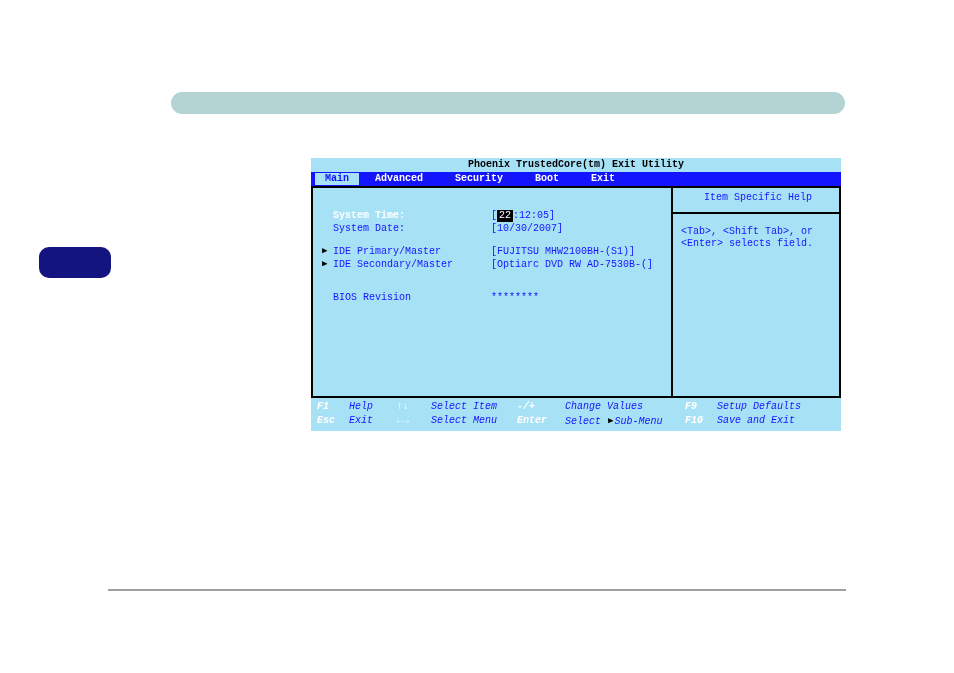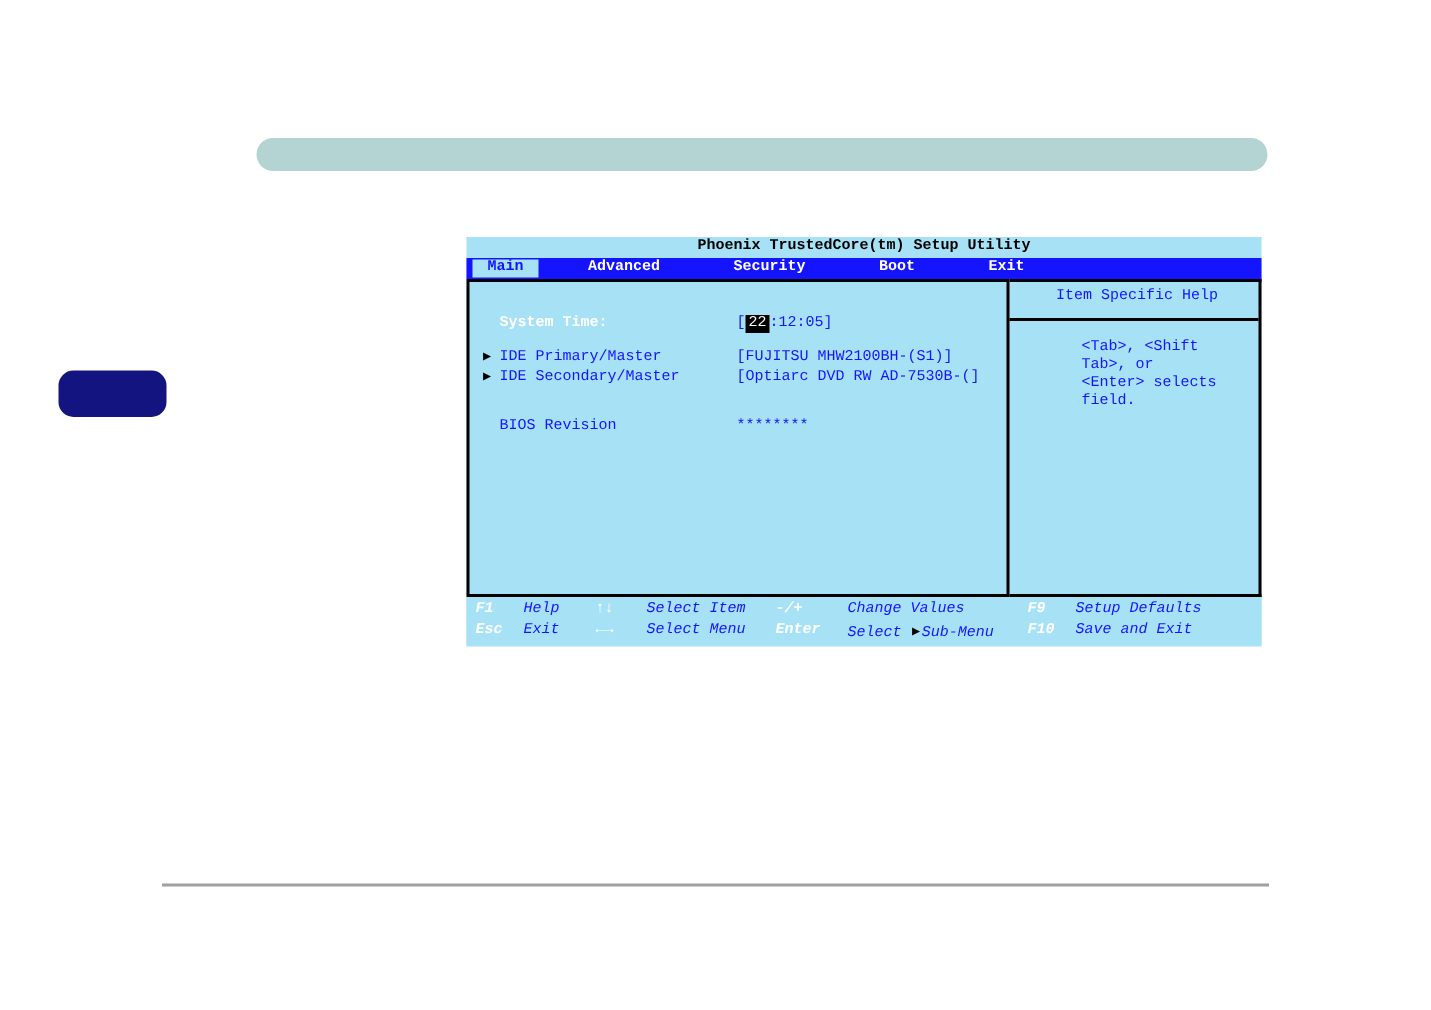"Phoenix TrustedCore(tm) Setup Utility" div.bios-title { text: Setup -> Exit }
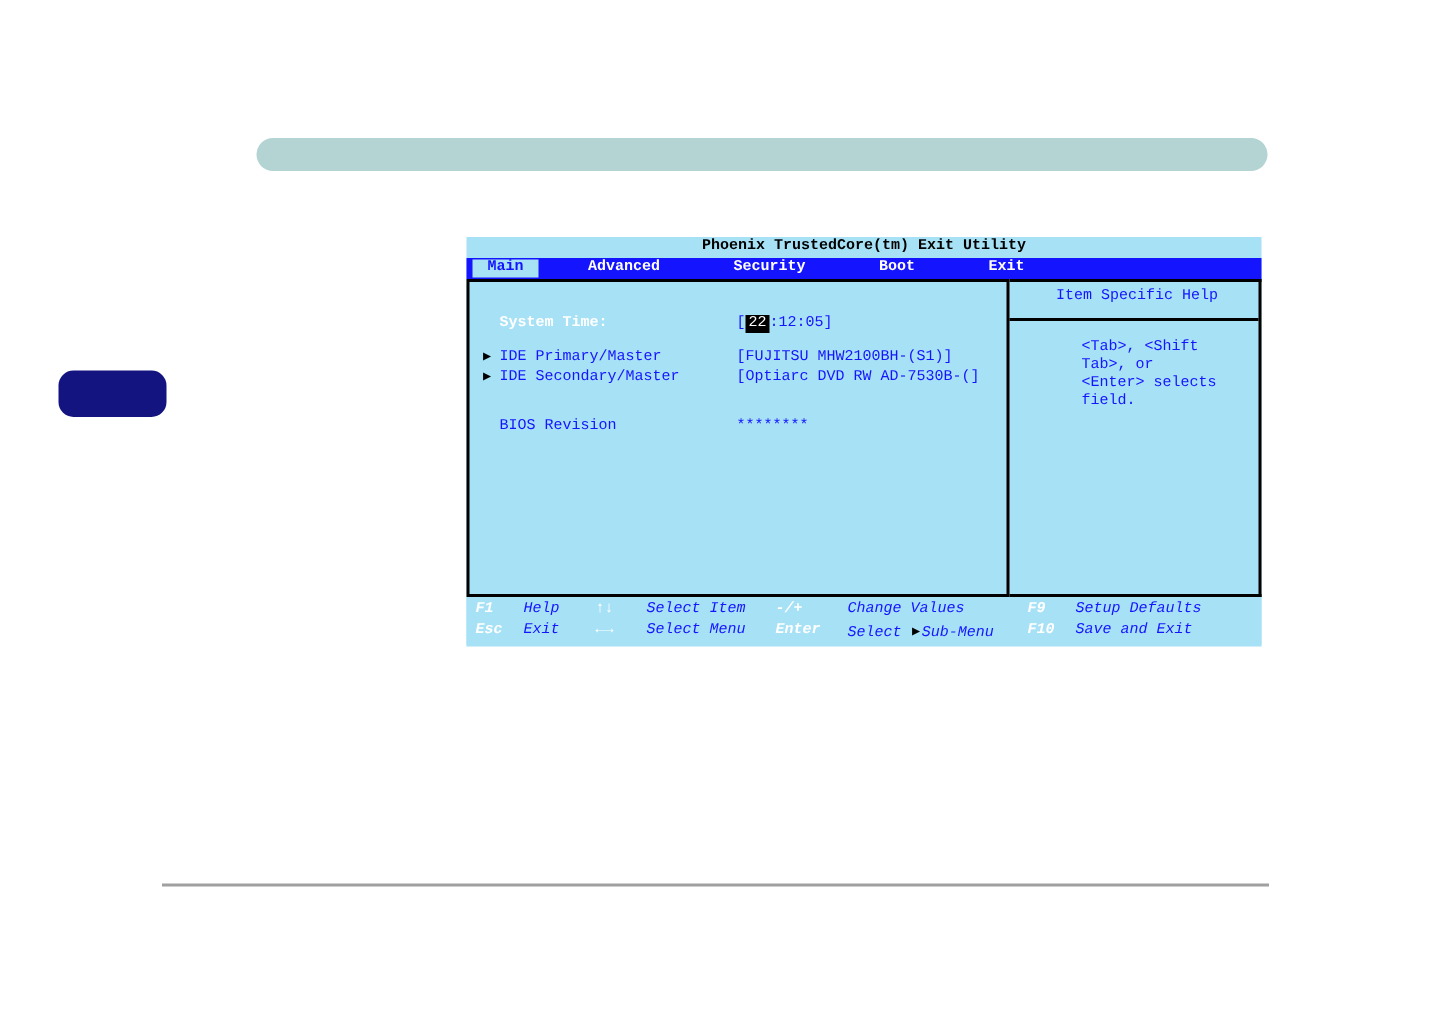"Main" .bios-menubar { gap: 17px -> none }
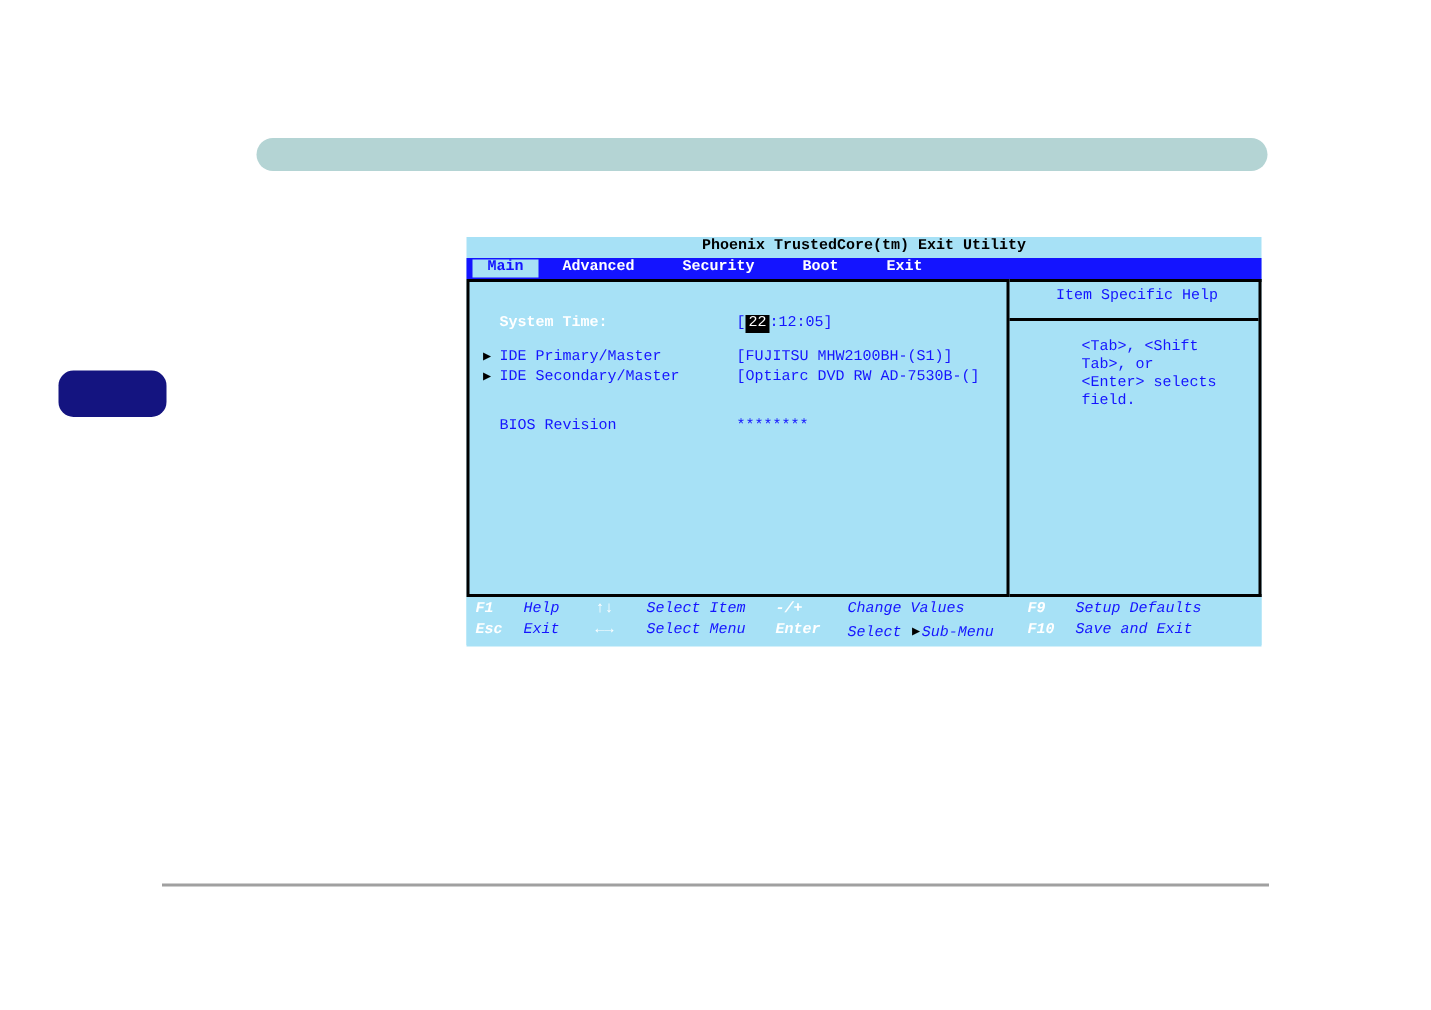"System Date:" div.row { html: none -> <div> <span>System Date:</span> <span>[10/30/2007]</span> </div> }
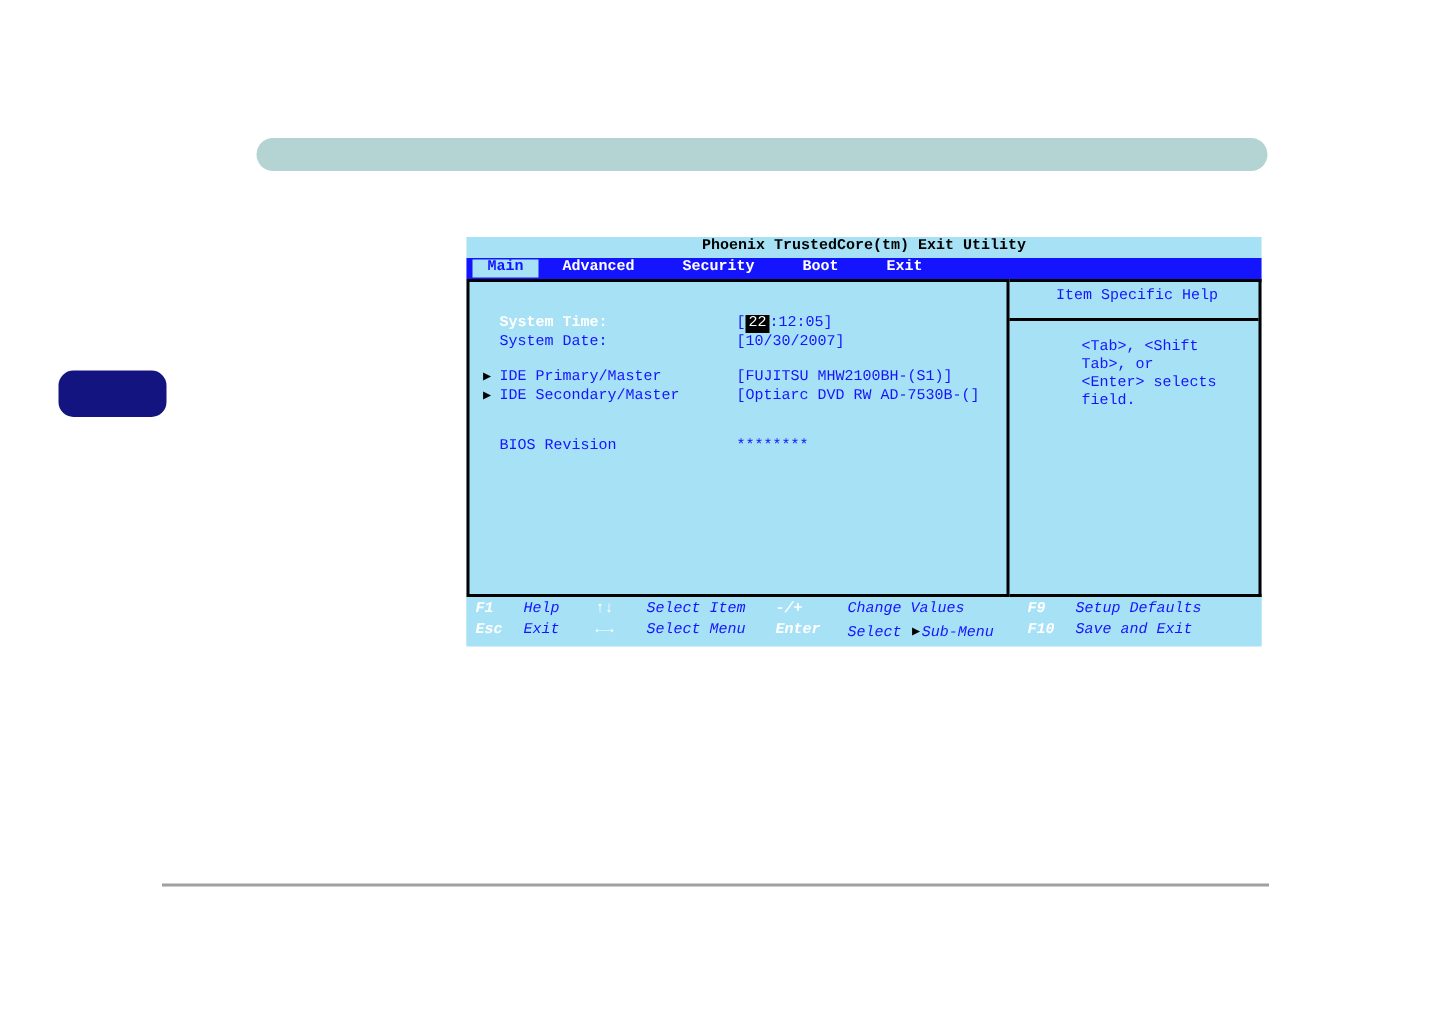"<Tab>, <Shift Tab>, or" .right-body { margin-left: 40px -> none }
